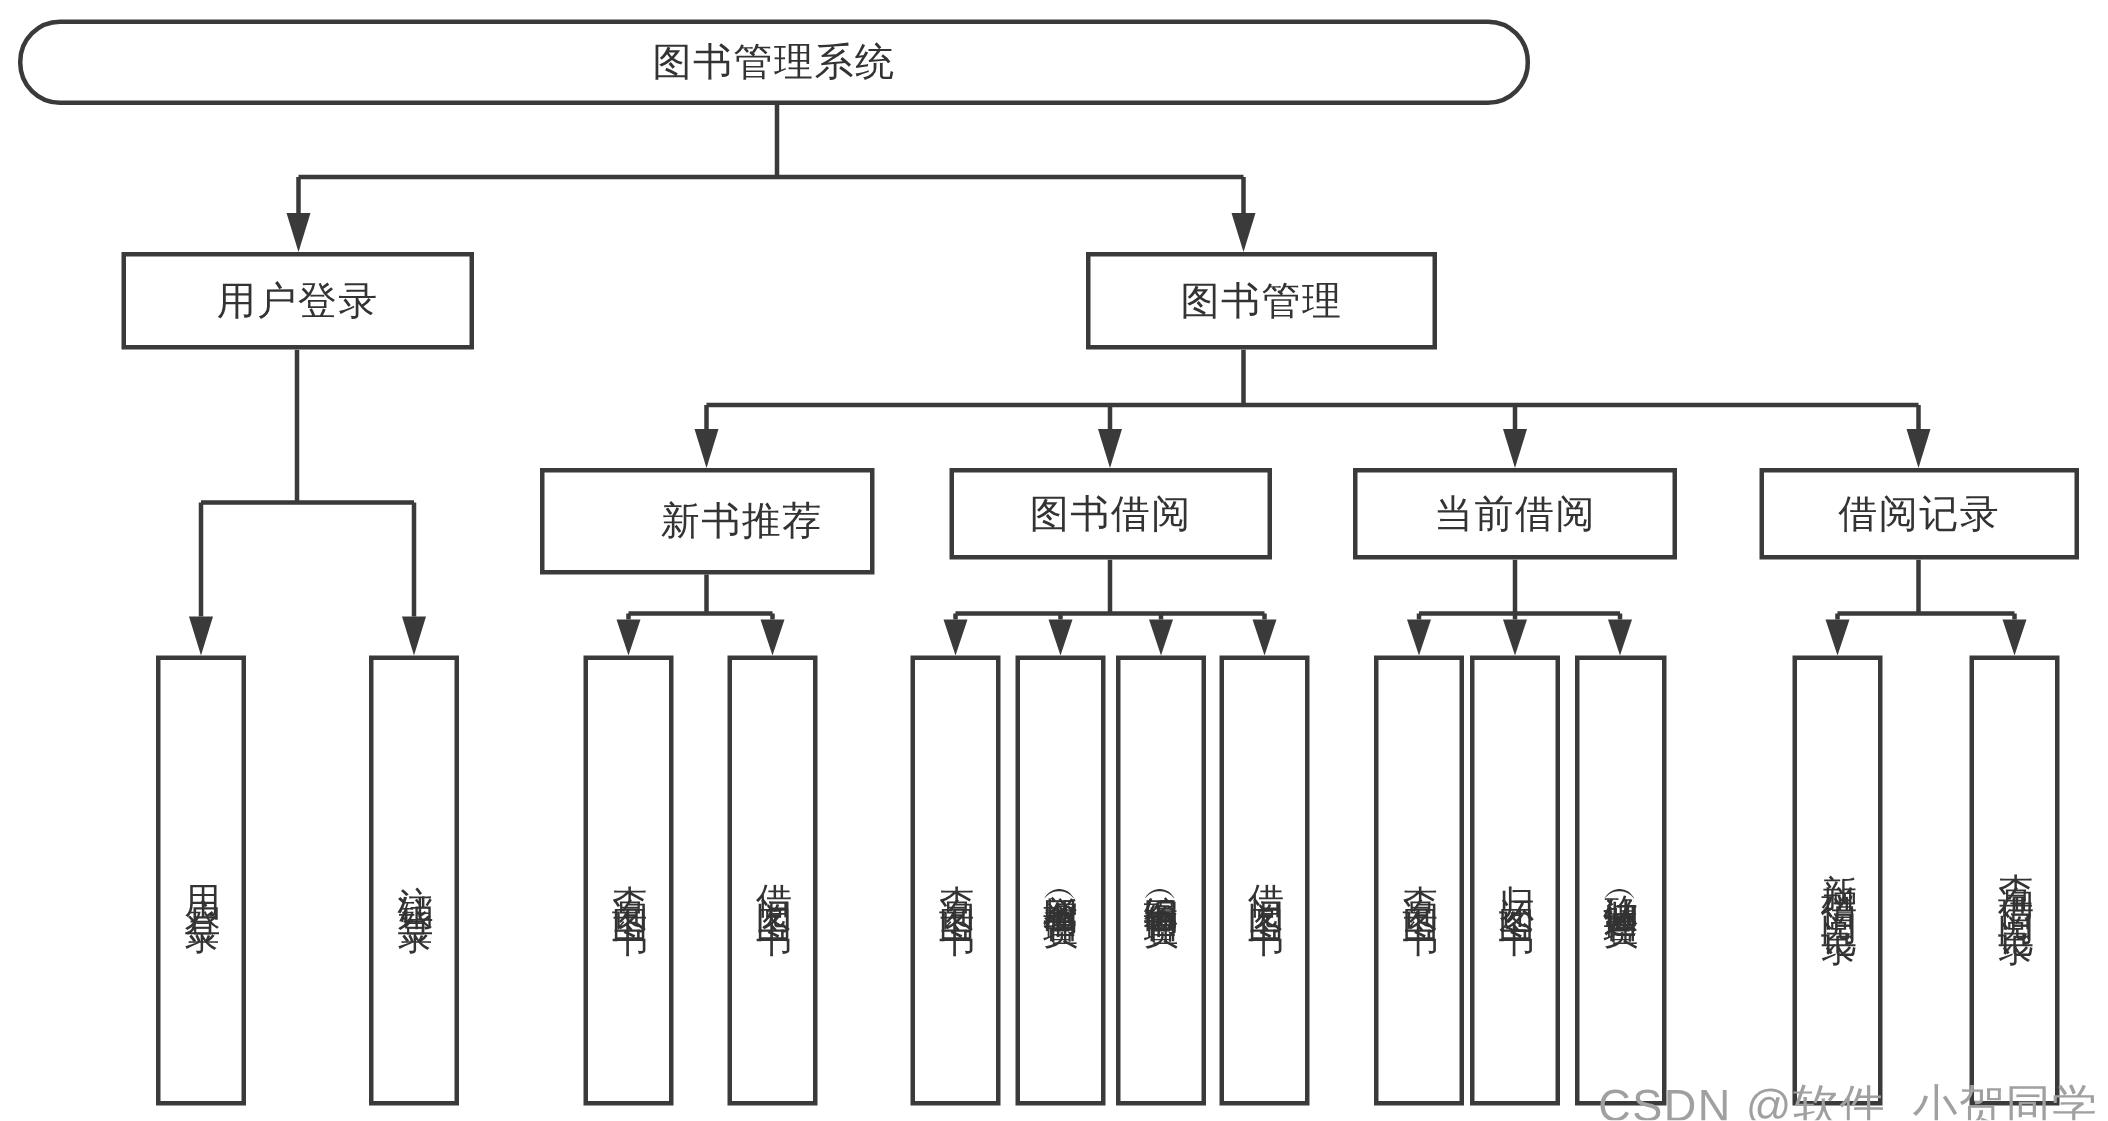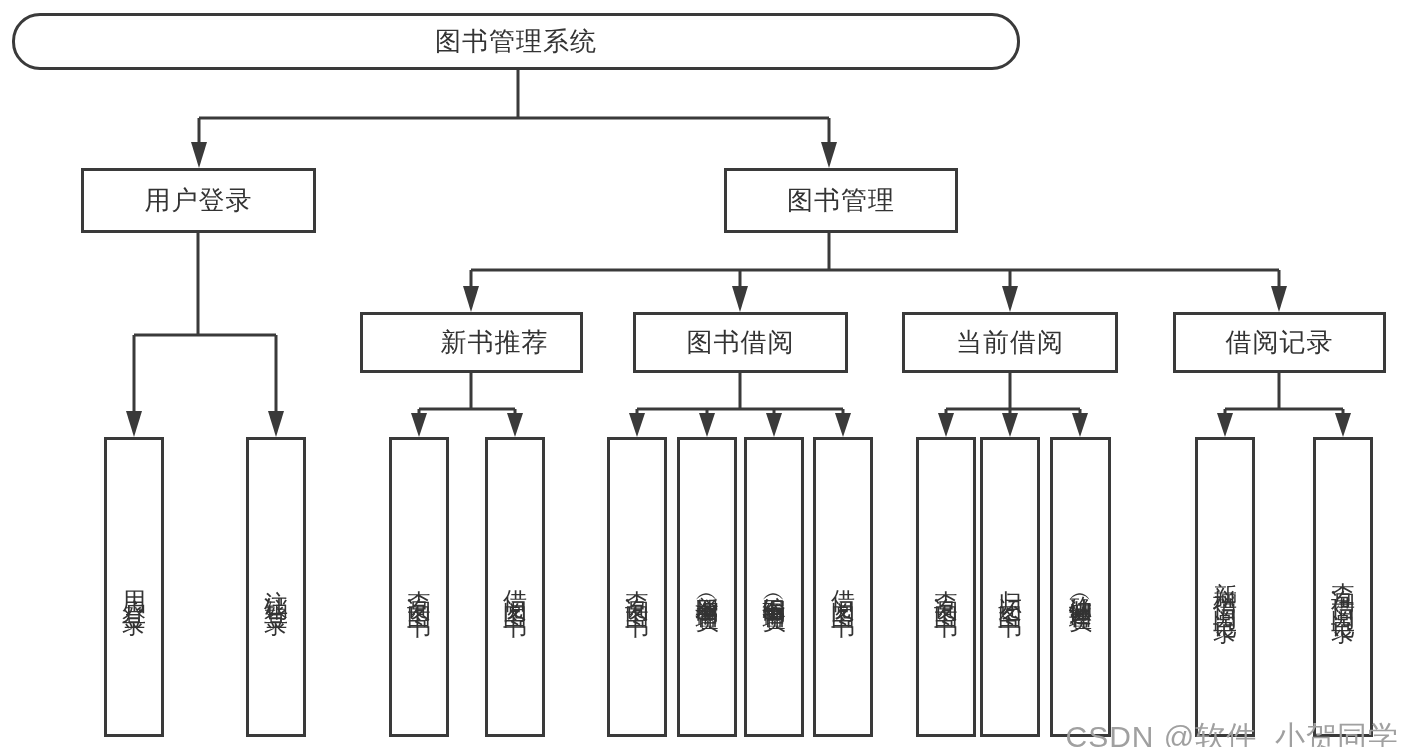"新书推荐" div.box { height: 61px -> 71px }
